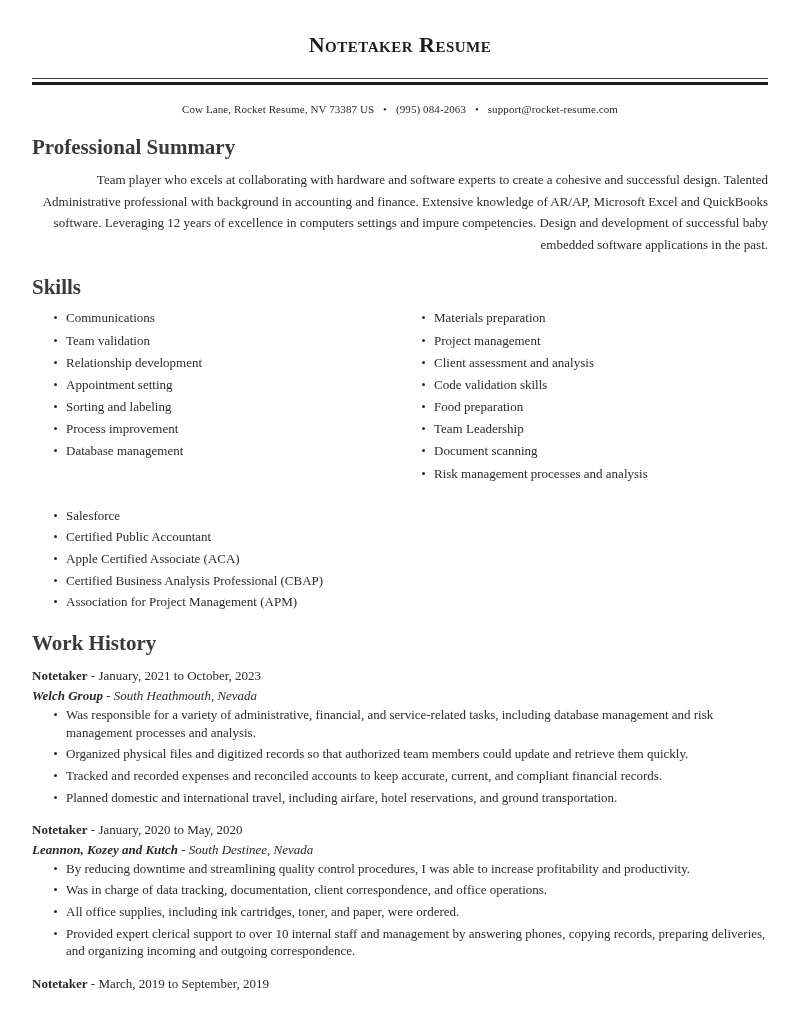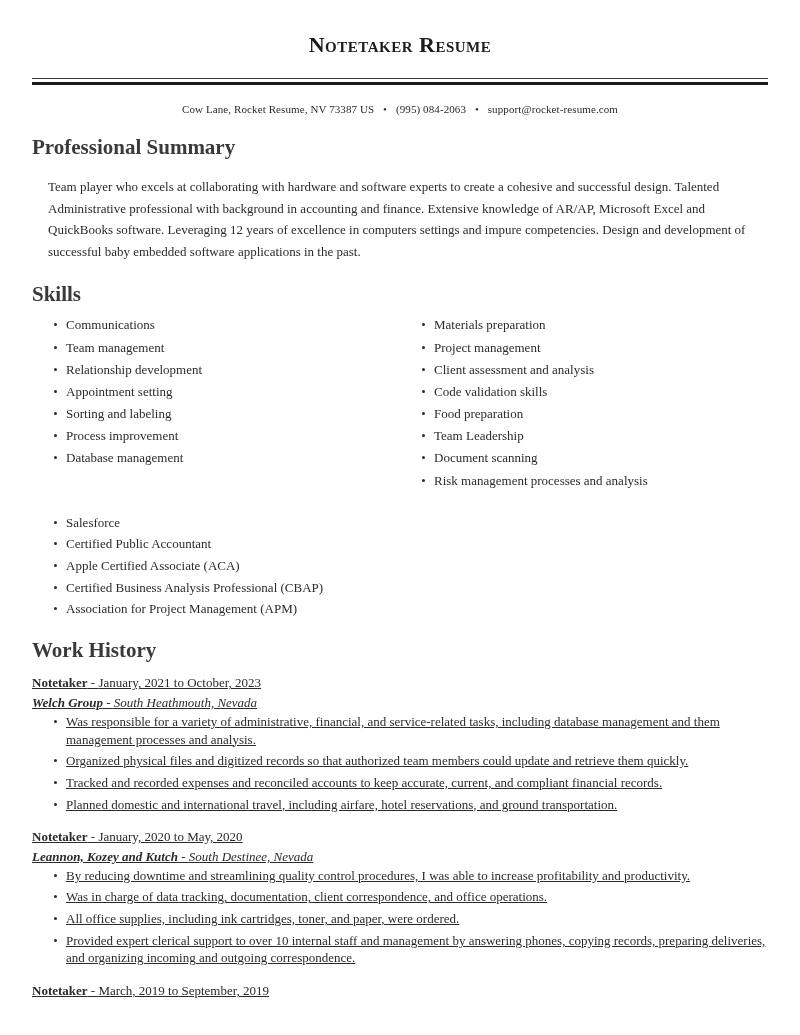"Team player who excels at" .summary-text { margin: 16px -> 0; text-align: left -> right }
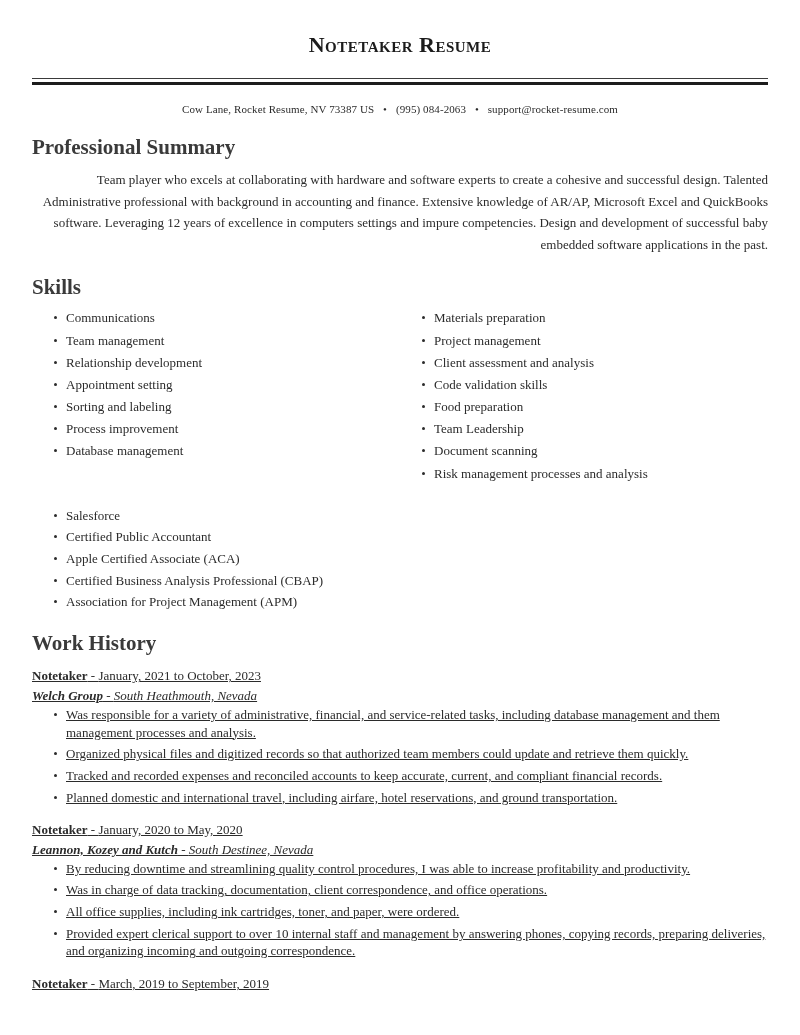"Team management" li { text: management -> validation }
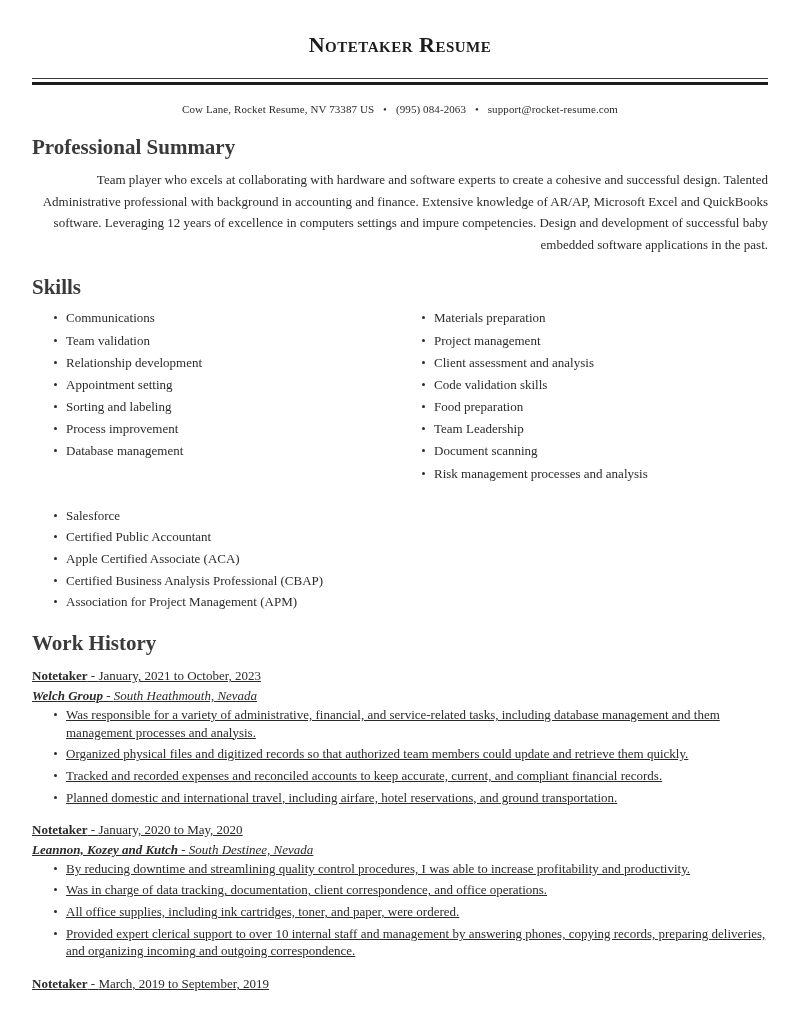"Notetaker - January, 2021 to" .job { text-decoration: underline -> none }
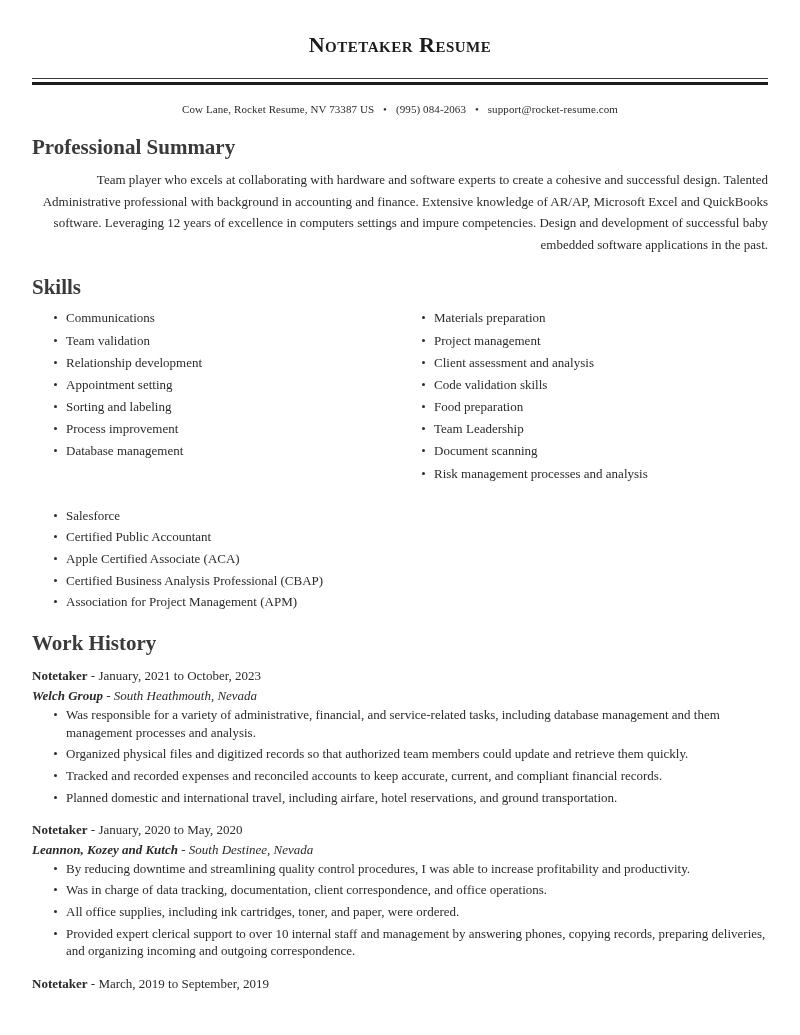"Was responsible for a variety" li { text: them -> risk }
